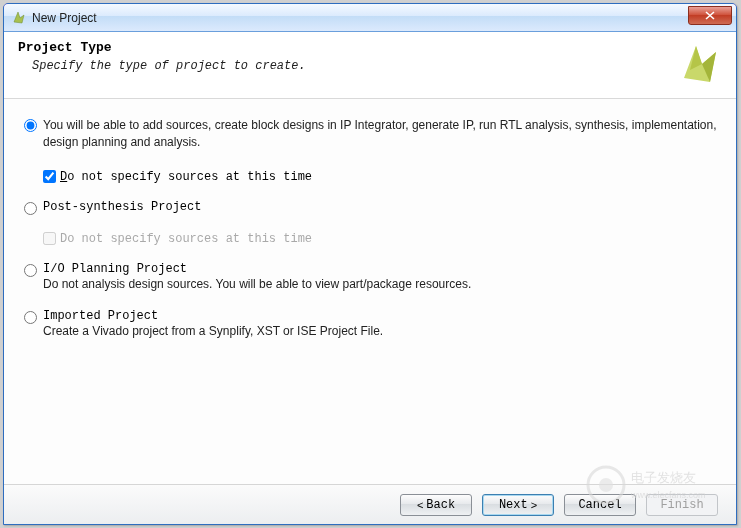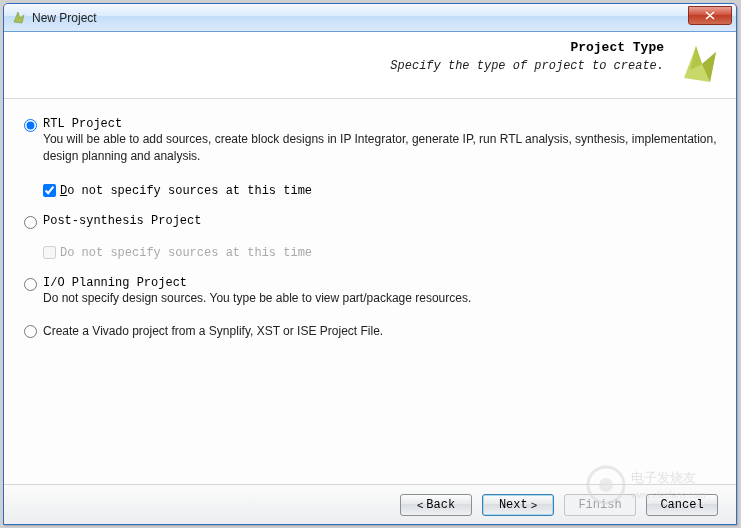"Project Type" .header-text { text-align: right -> none }
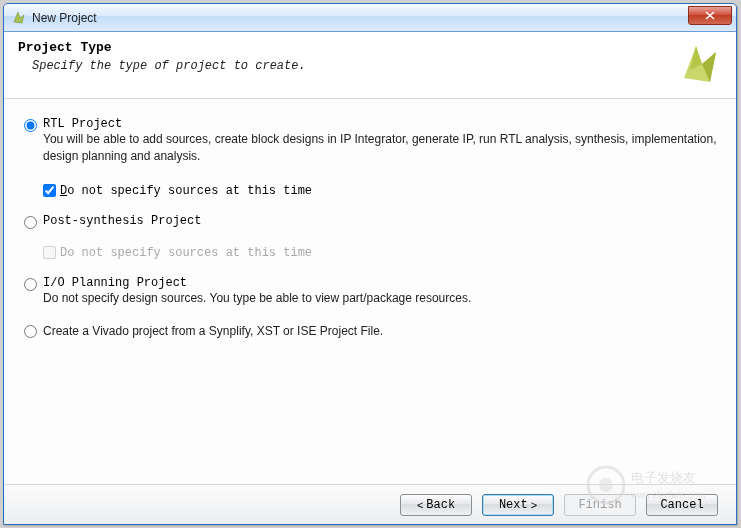"RTL Project" div { html: <div><span>R</span><span>TL Project</span></div> -> none }
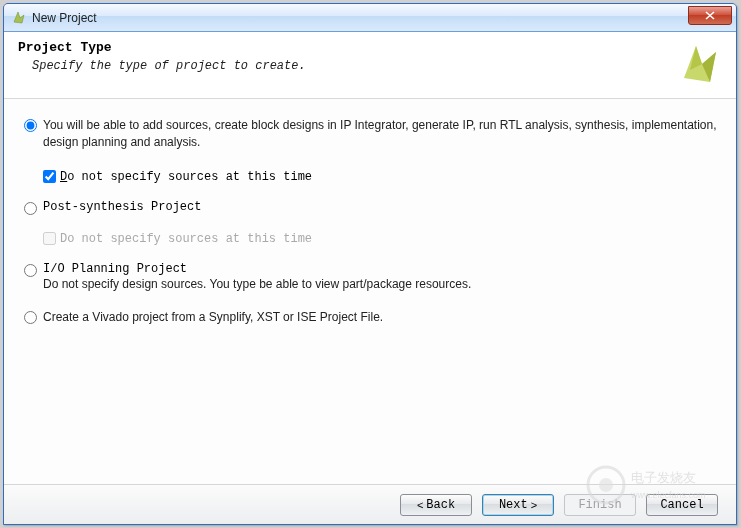"Do not specify design sources." div.opt-desc { text: specify design sources. You type -> analysis design sources. You will }
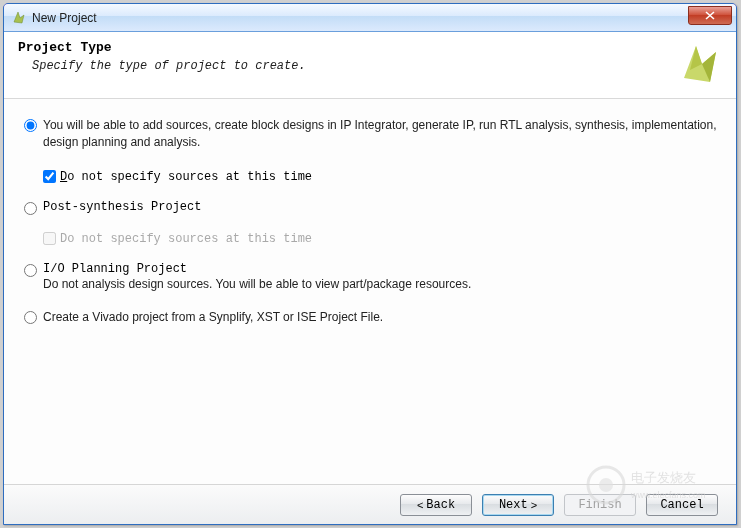"Imported Project" div { html: none -> <div>I<span>m</span>ported Project</div> }
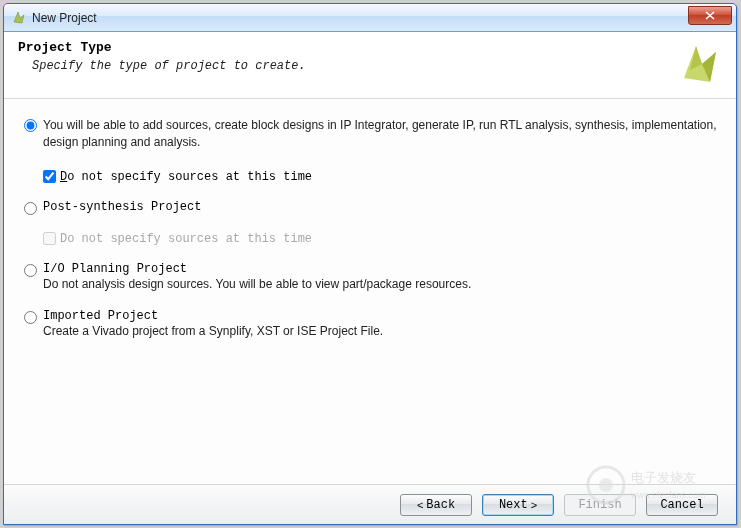"Finish" div.btn { order: before "Cancel" -> after "Cancel" }
